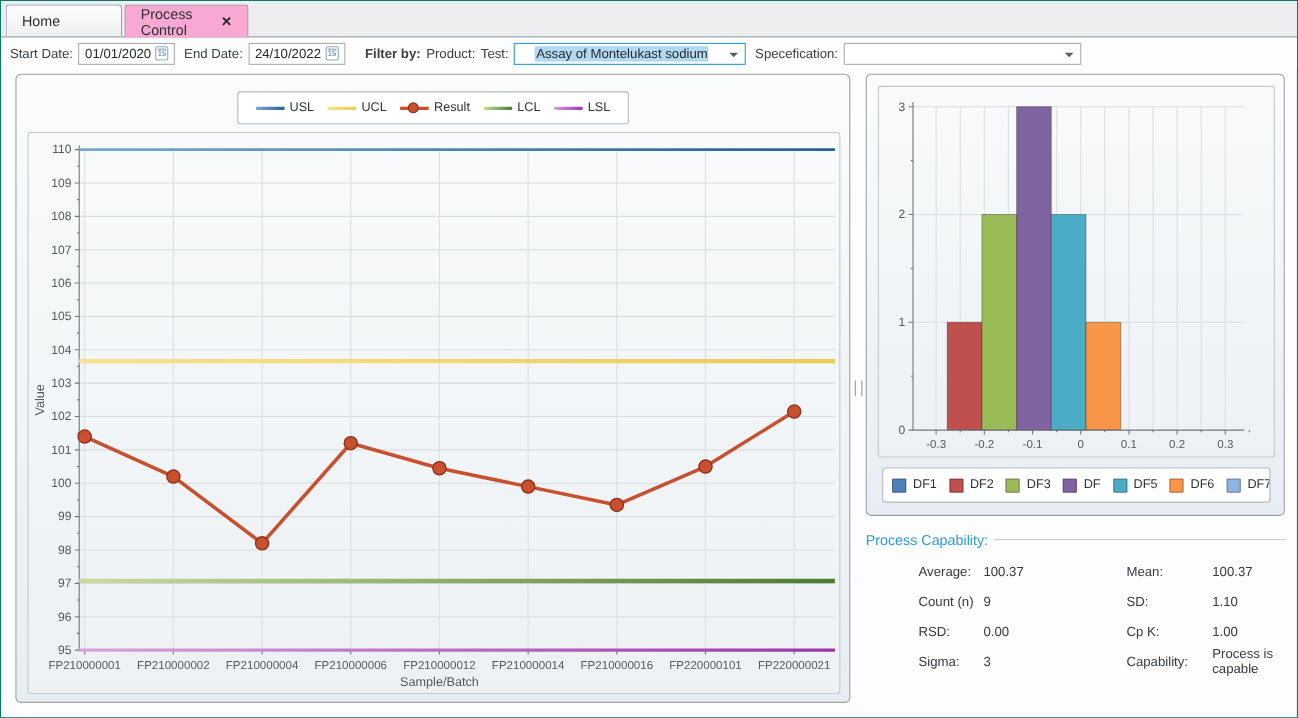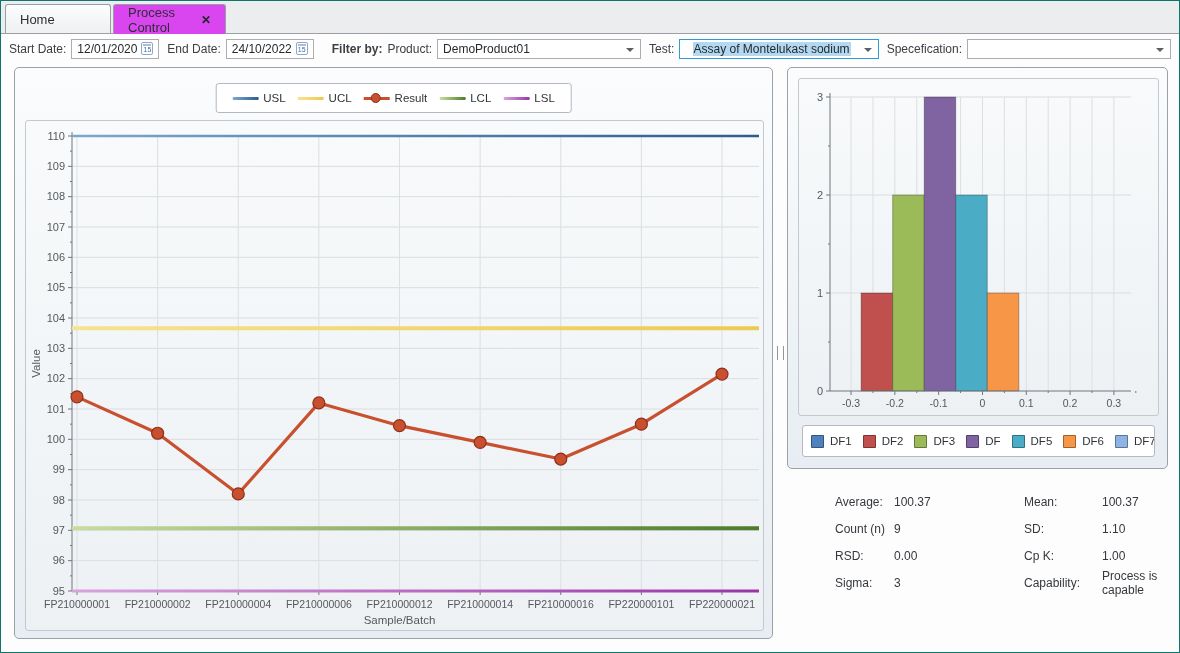"Process Control" .tab.active { background: #d946ef -> #f9a8d4 }
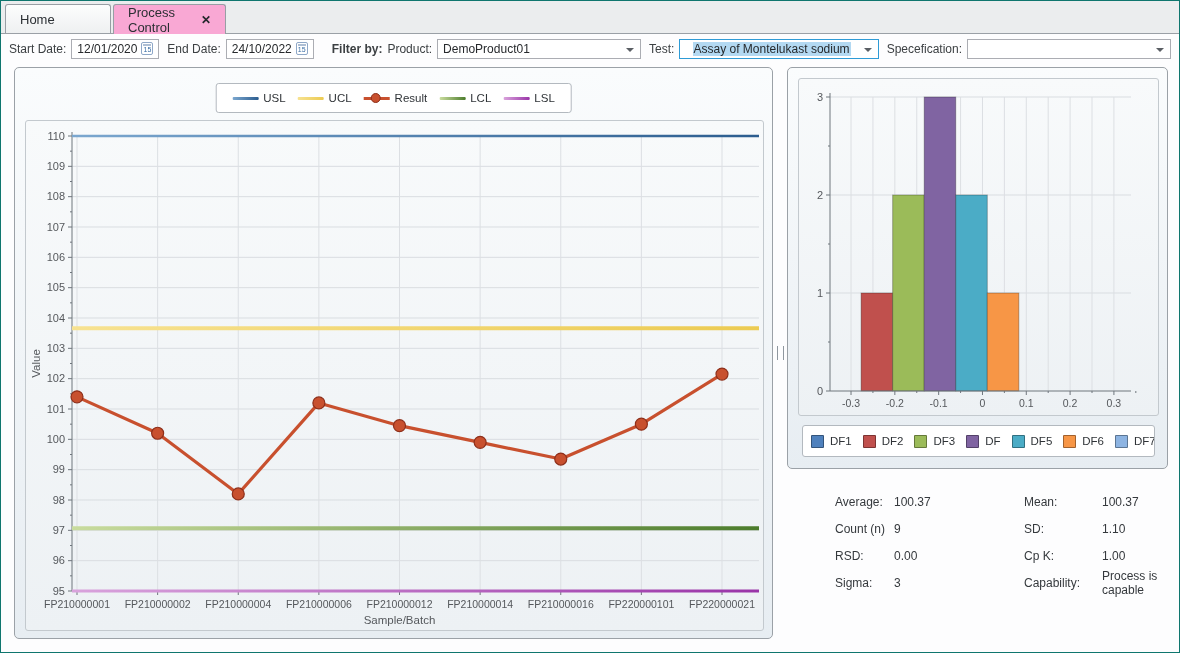"12/01/2020" span { text: 12/01/2020 -> 01/01/2020 }
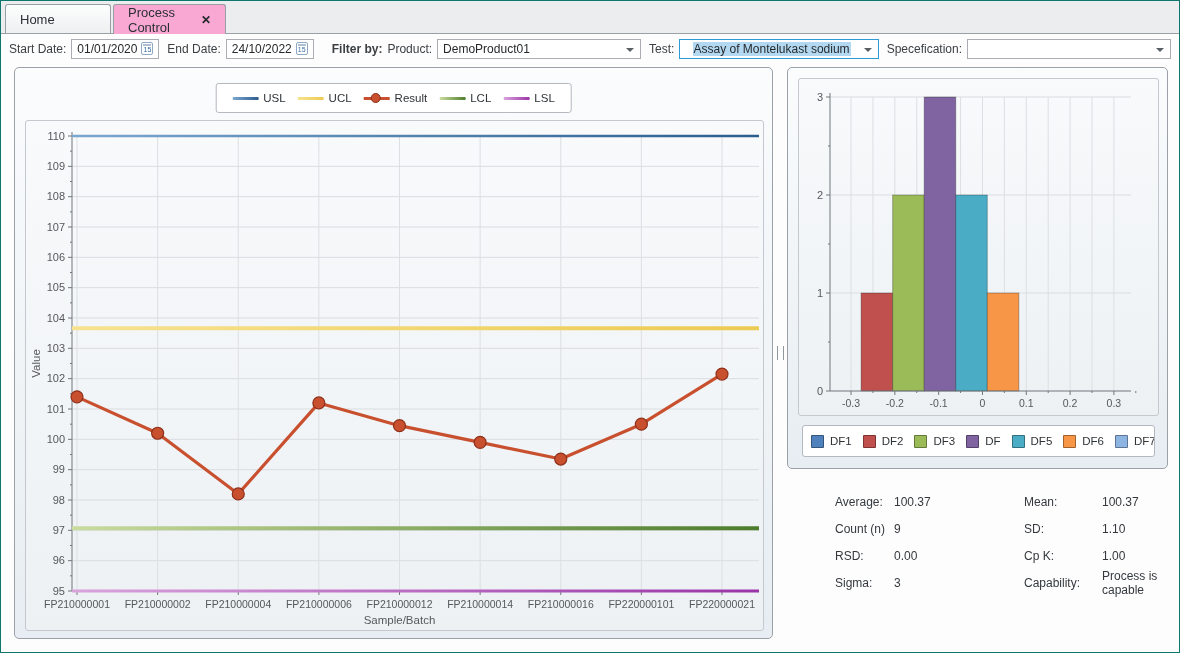"DemoProduct01" div.field { html: <div> <span>DemoProduct01</span> <span></span> </div> -> none }
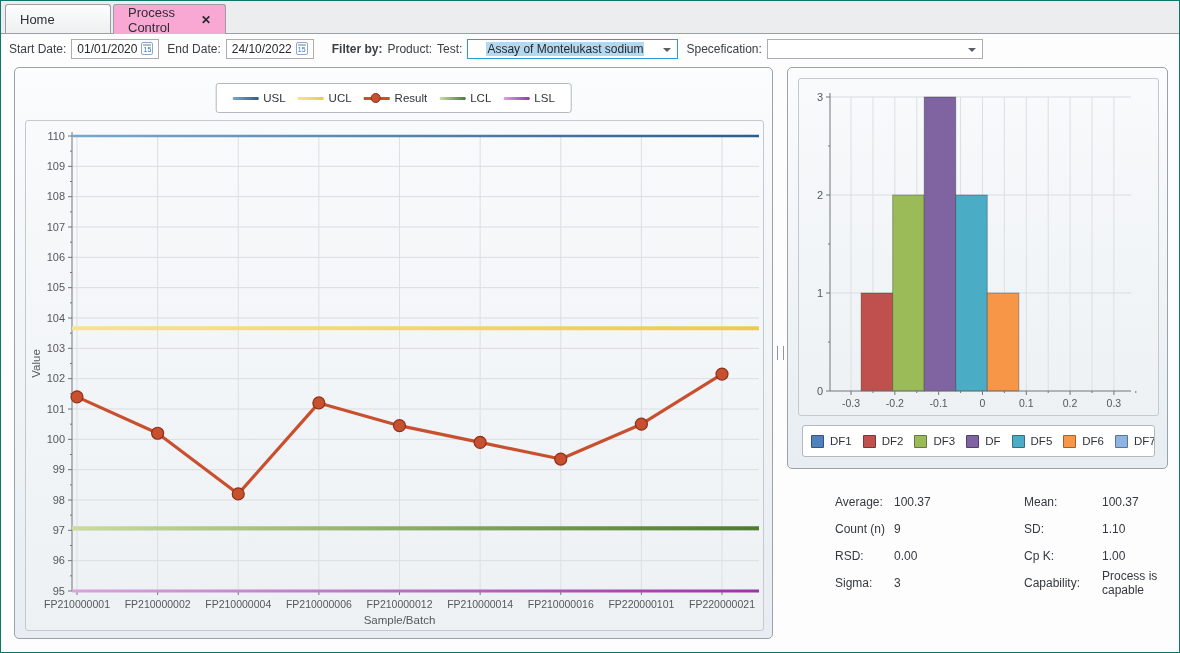"Process Capability:" div.cap-head { html: none -> <div> <span>Process Capability:</span> <span></span> </div> }
